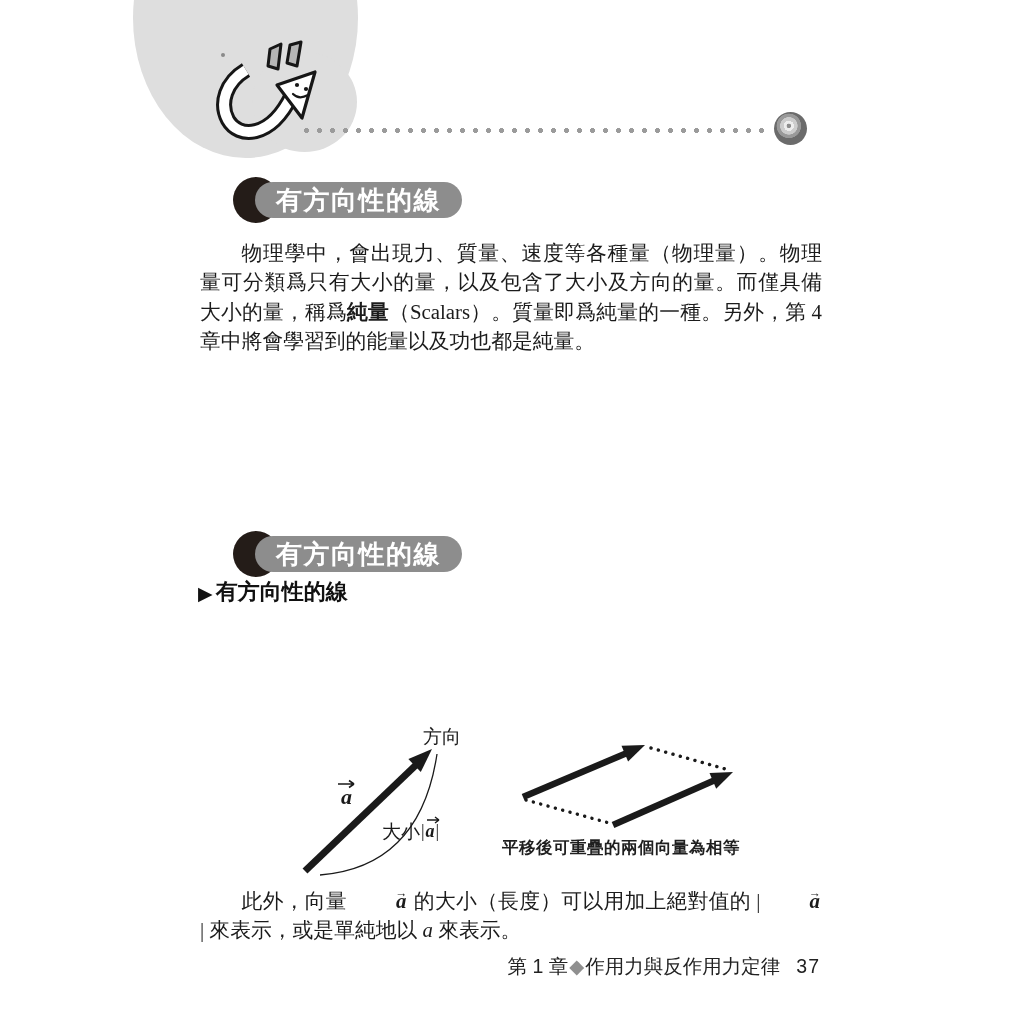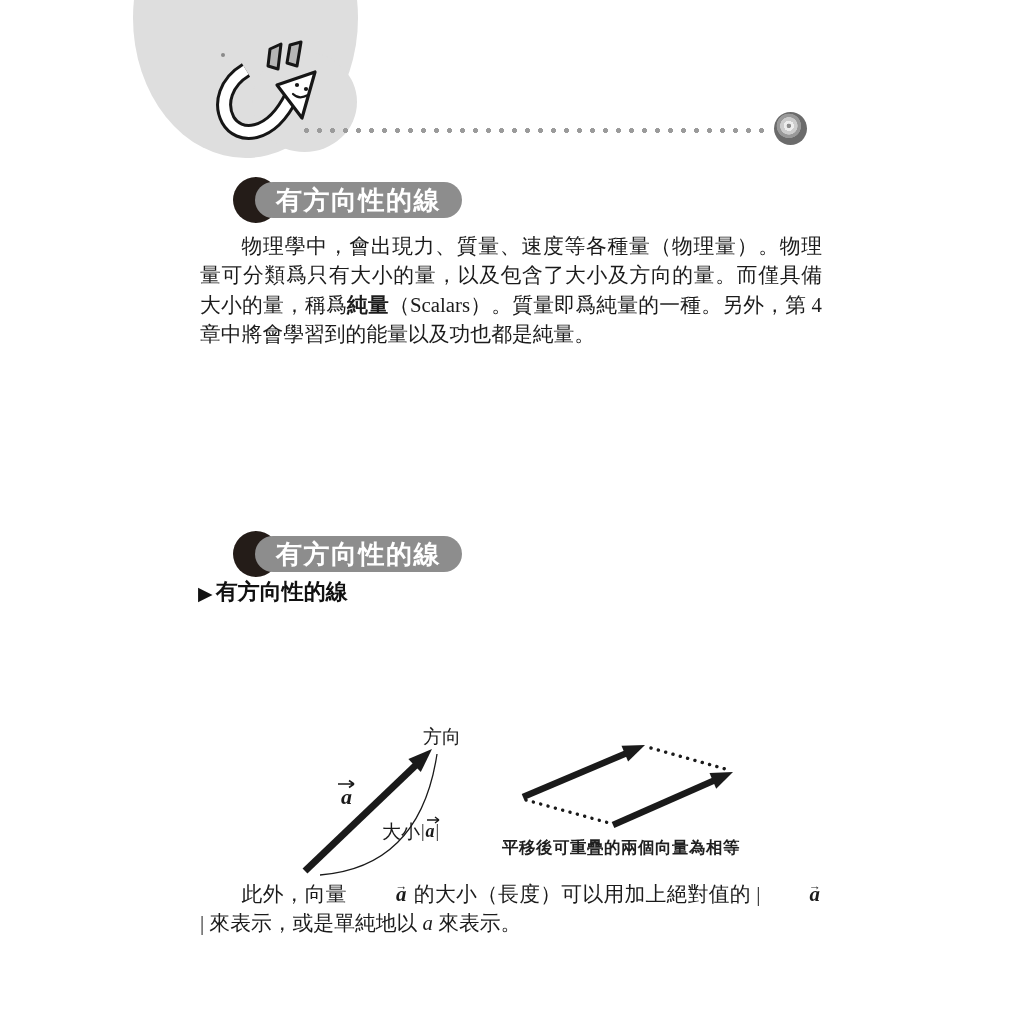"物理學中，會出現力、質量、速度等各種量（物理量）。物理量可分類爲只有大小的量，以" .textblock { margin-top: none -> 7px }
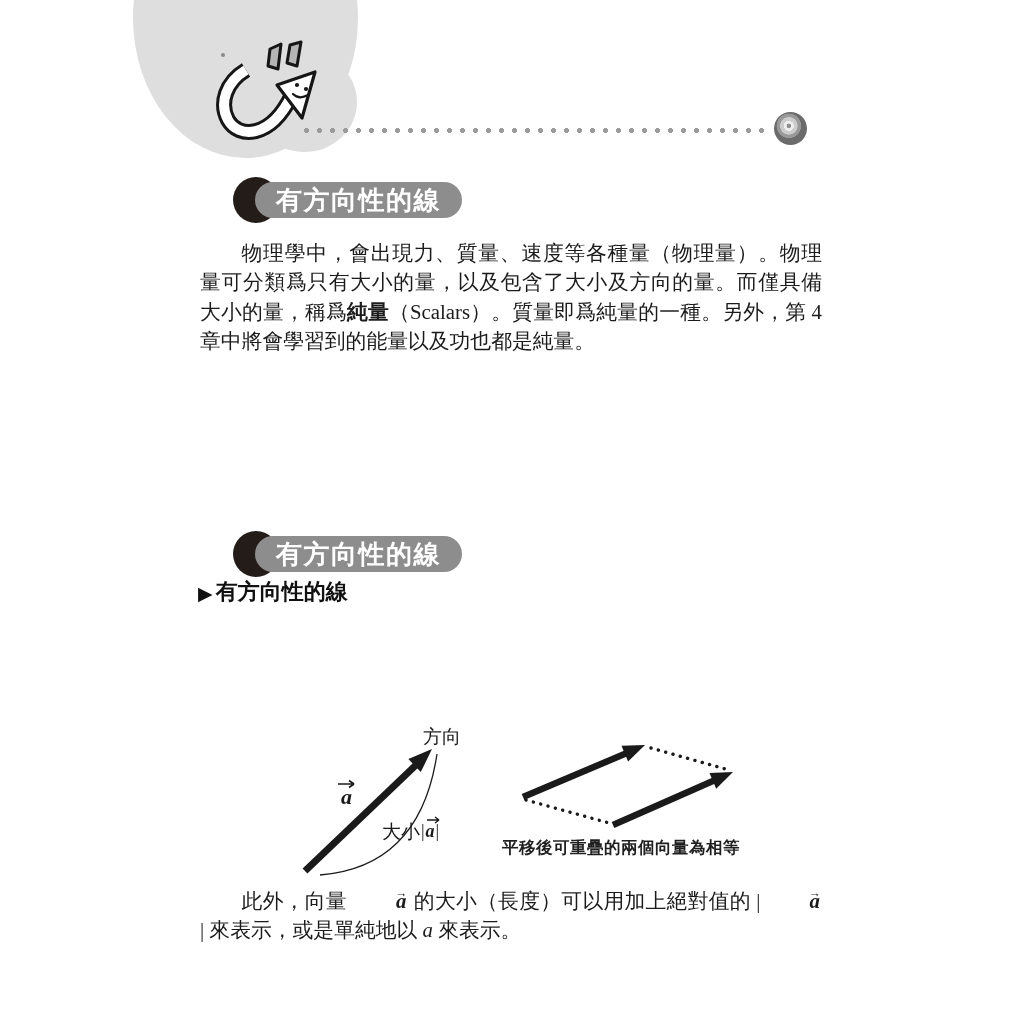"第 1 章" div.footer { html: none -> <div> <span>第 1 章</span> <span>◆</span> <span>作用力與反作用力定律</span> <span>37</span> </div> }
